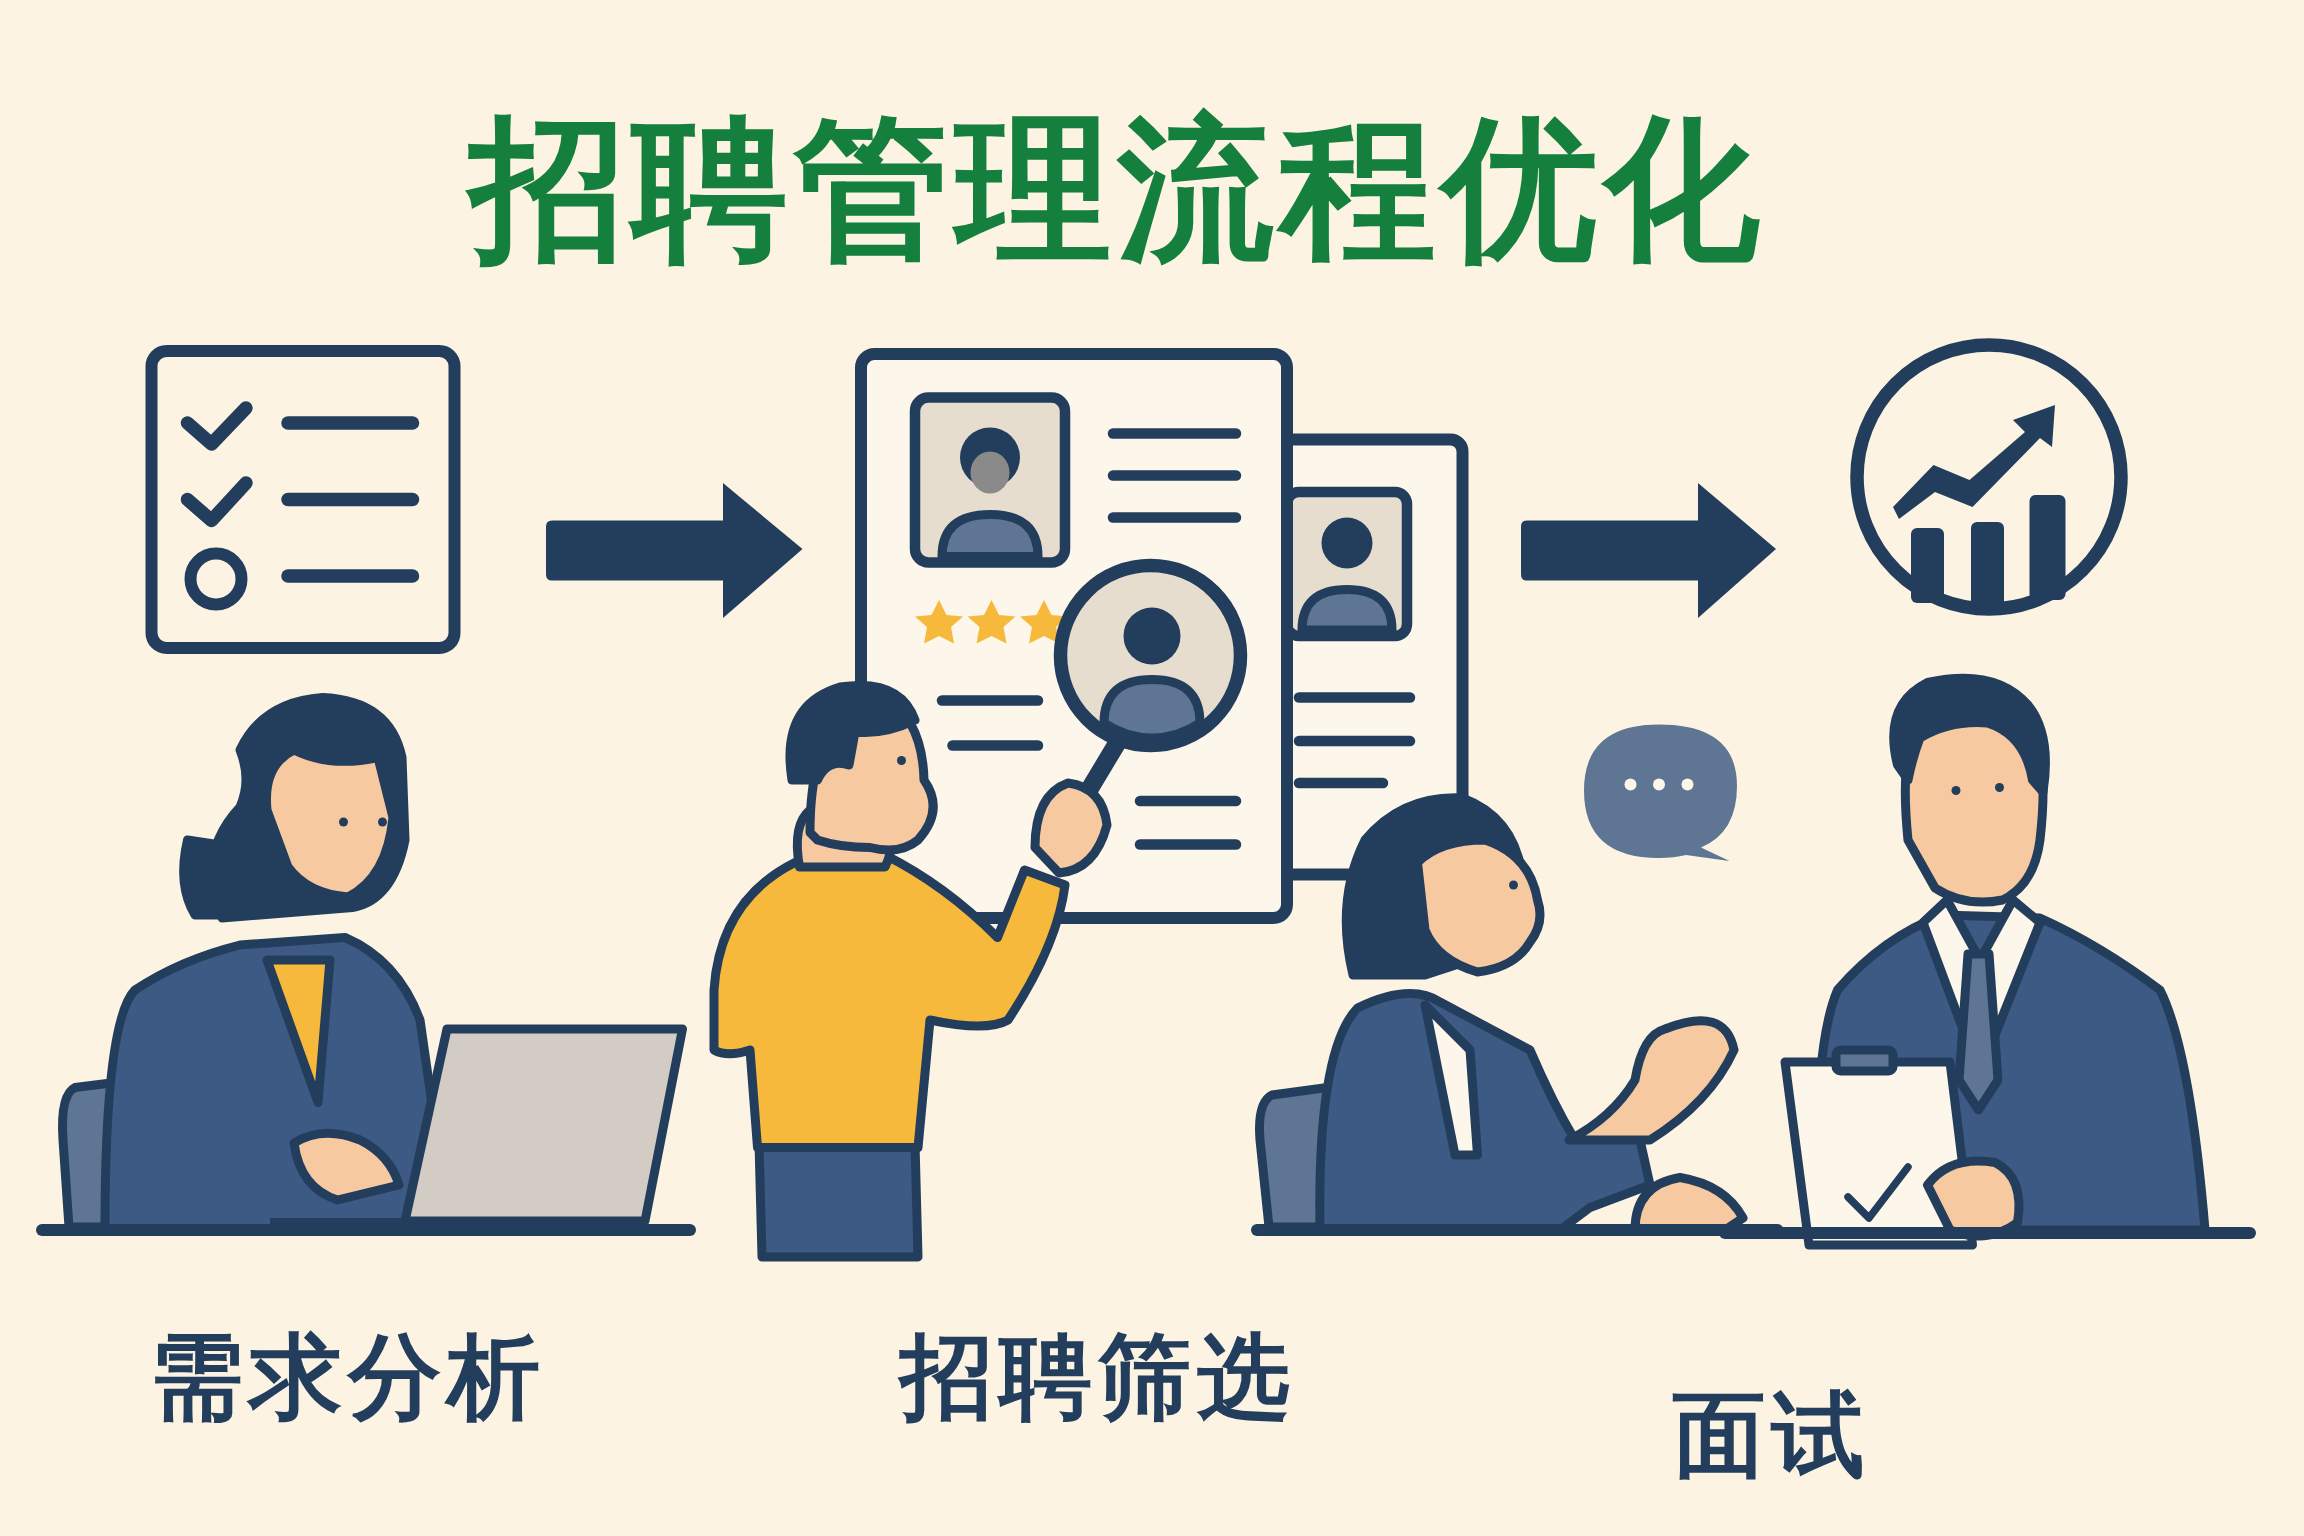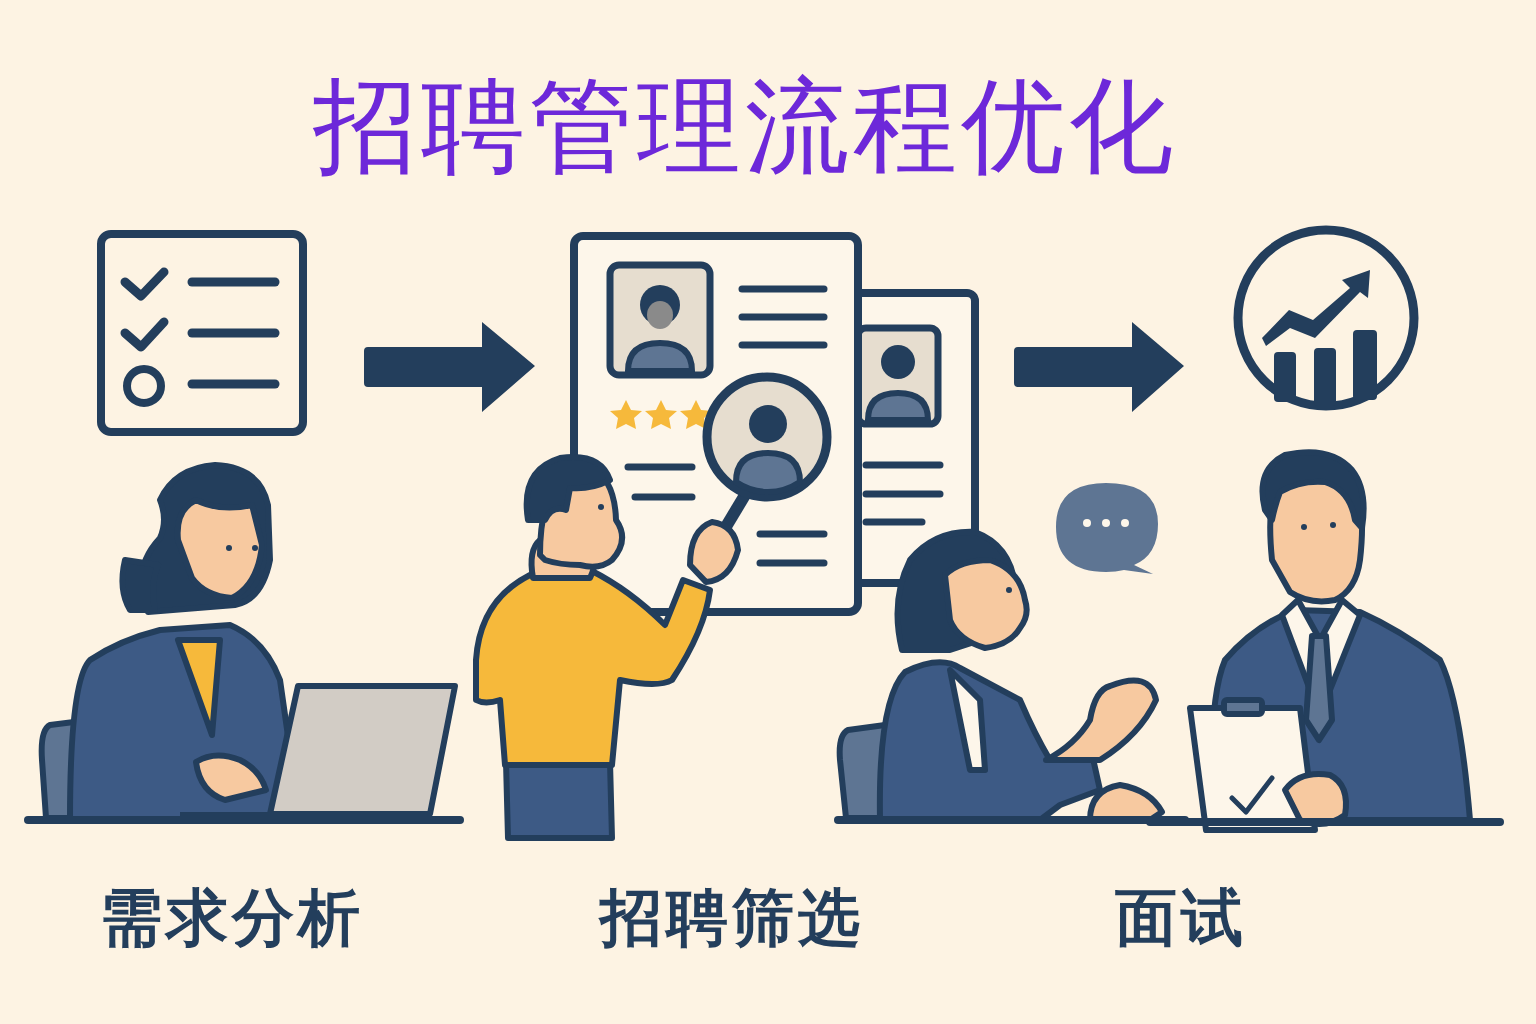"招聘管理流程优化" .title { color: #6d28d9 -> #15803d; font-weight: normal -> bold }
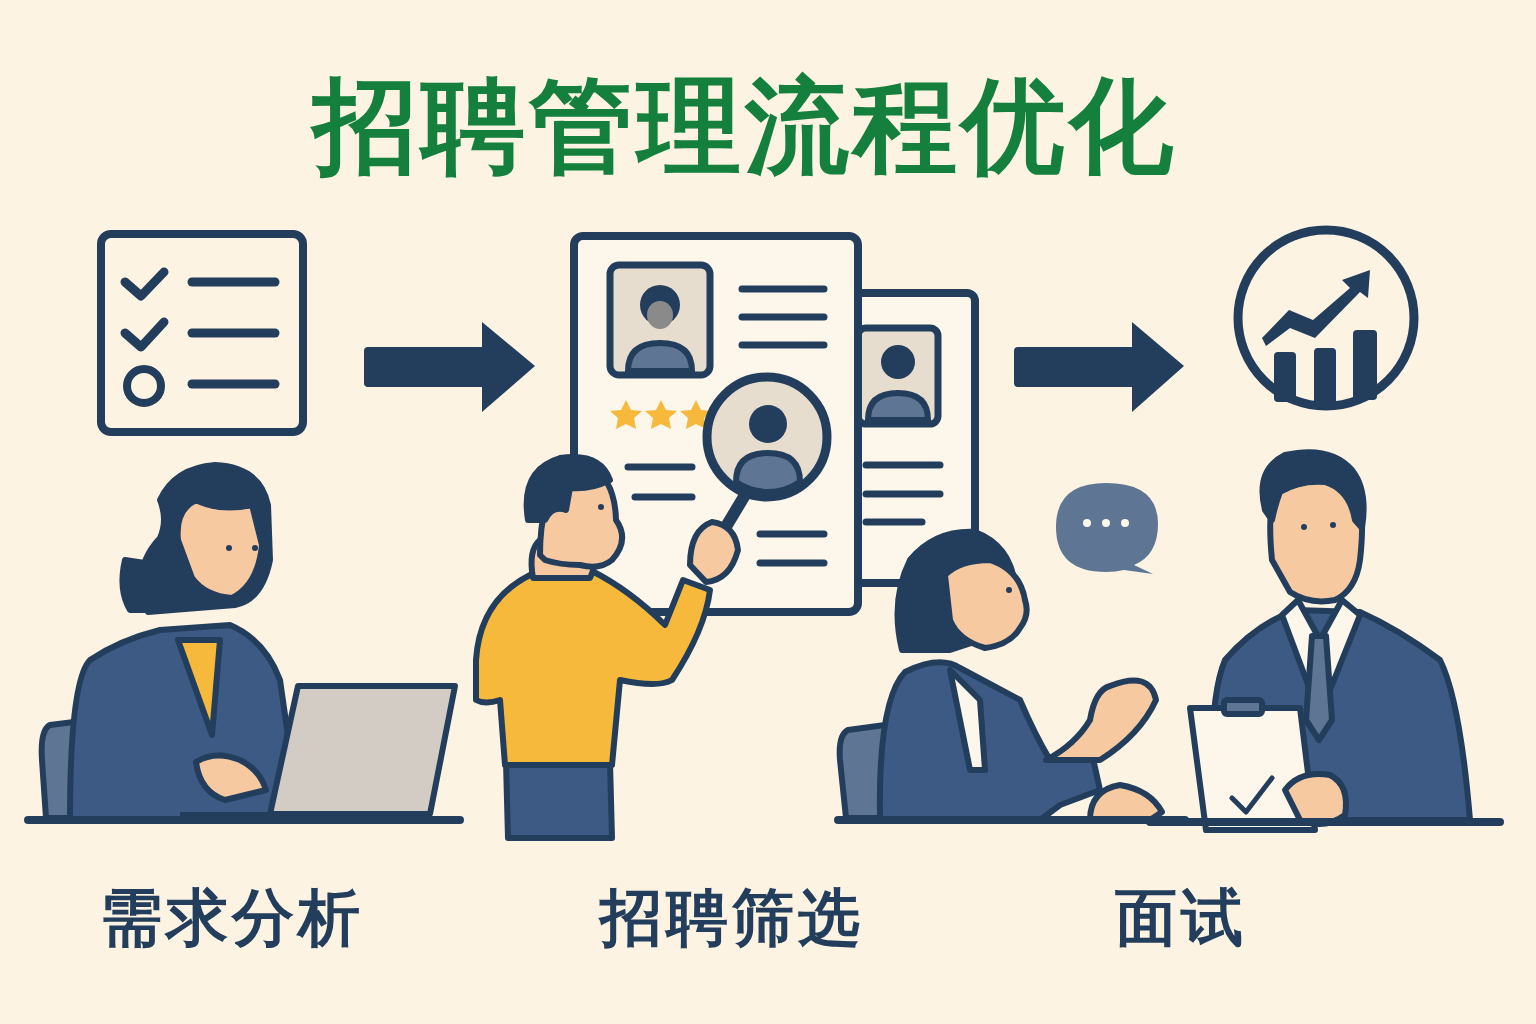"面试" div.stage-label { margin-top: none -> 39px }
